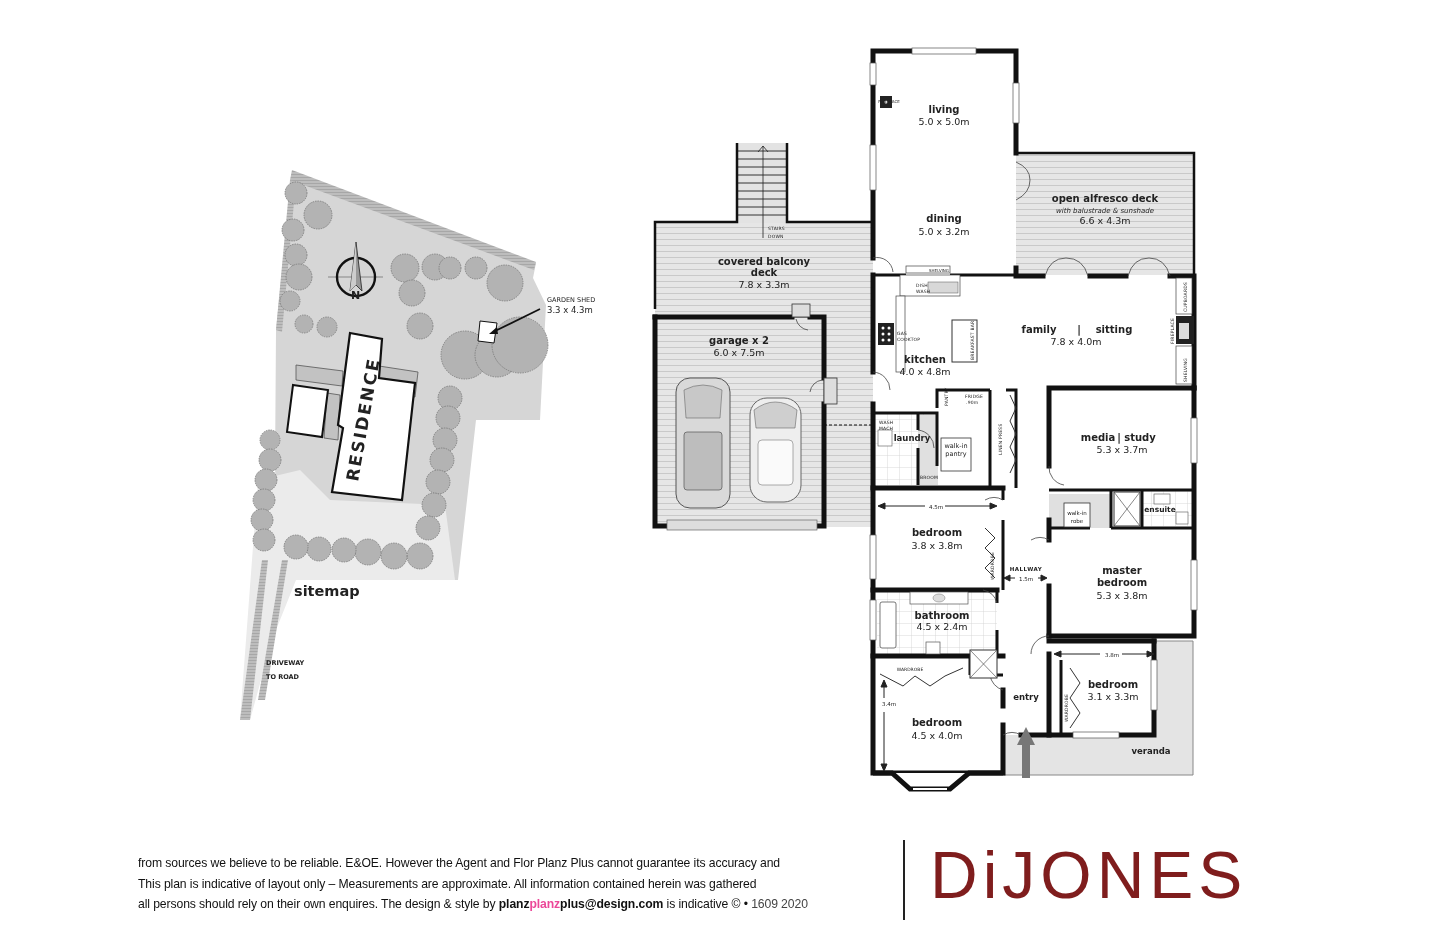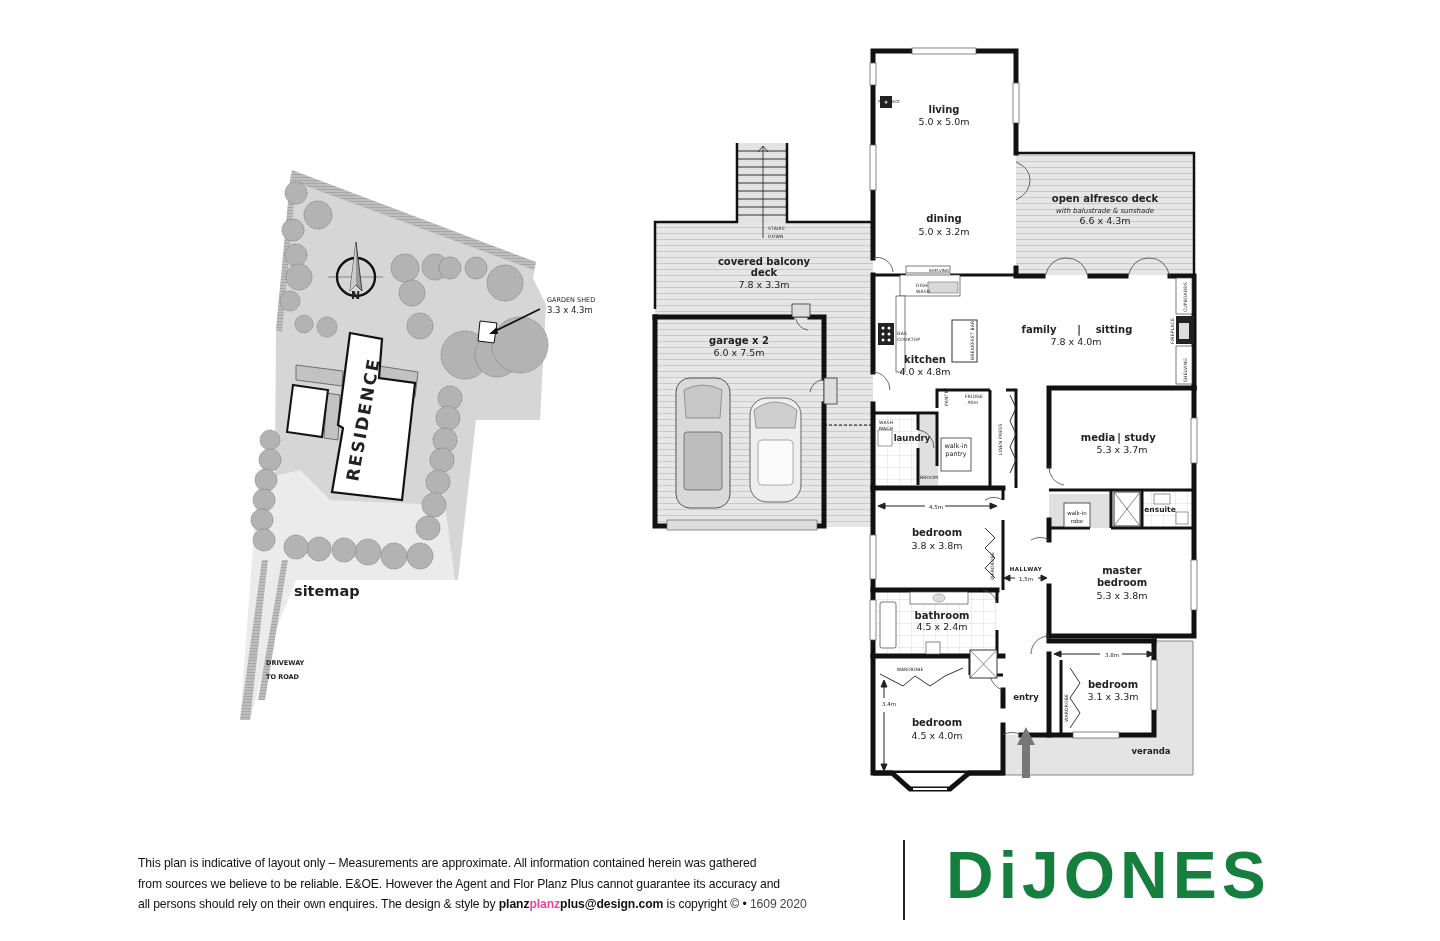"This plan is indicative of" div { order: before "from sources we believe to" -> after "from sources we believe to" }
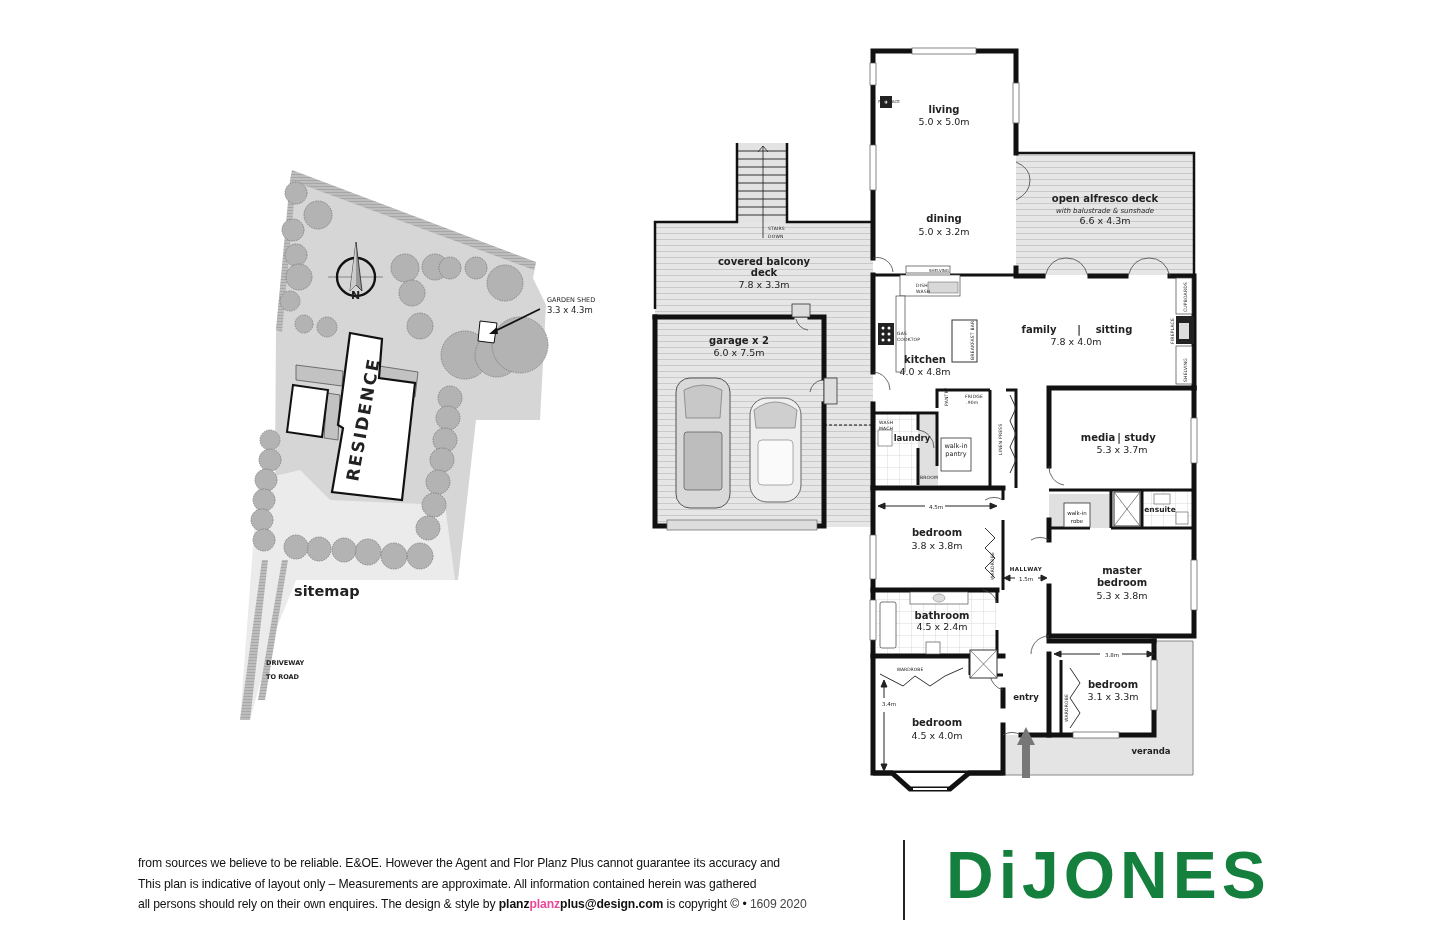"is copyright © •" span { text: copyright -> indicative }
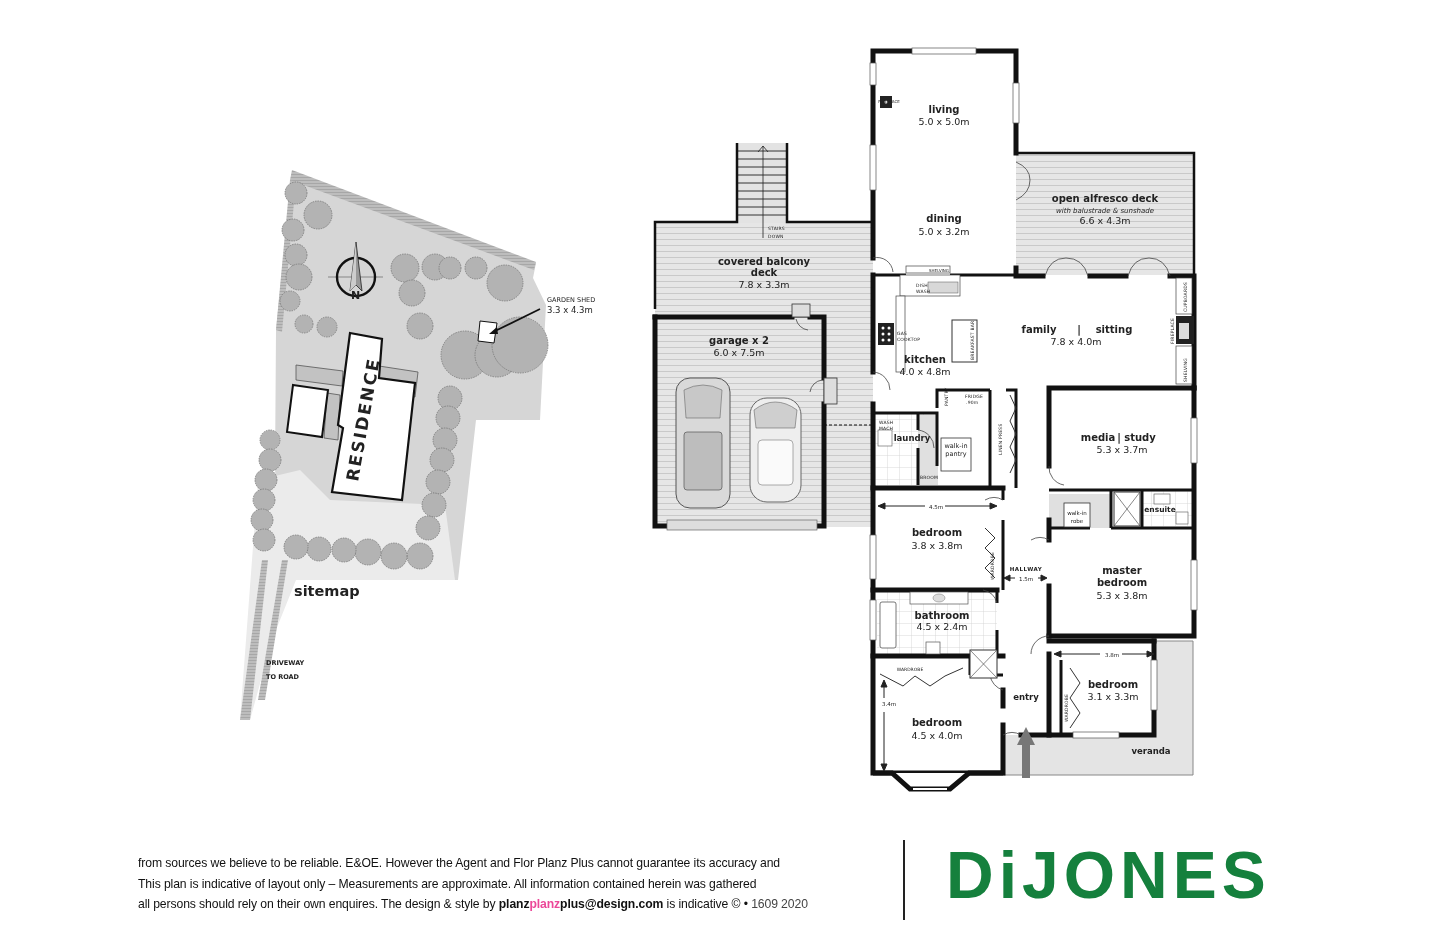"DiJONES" .logo { color: #15803d -> #7f1d1d; font-weight: bold -> normal; margin-left: 16px -> none }
